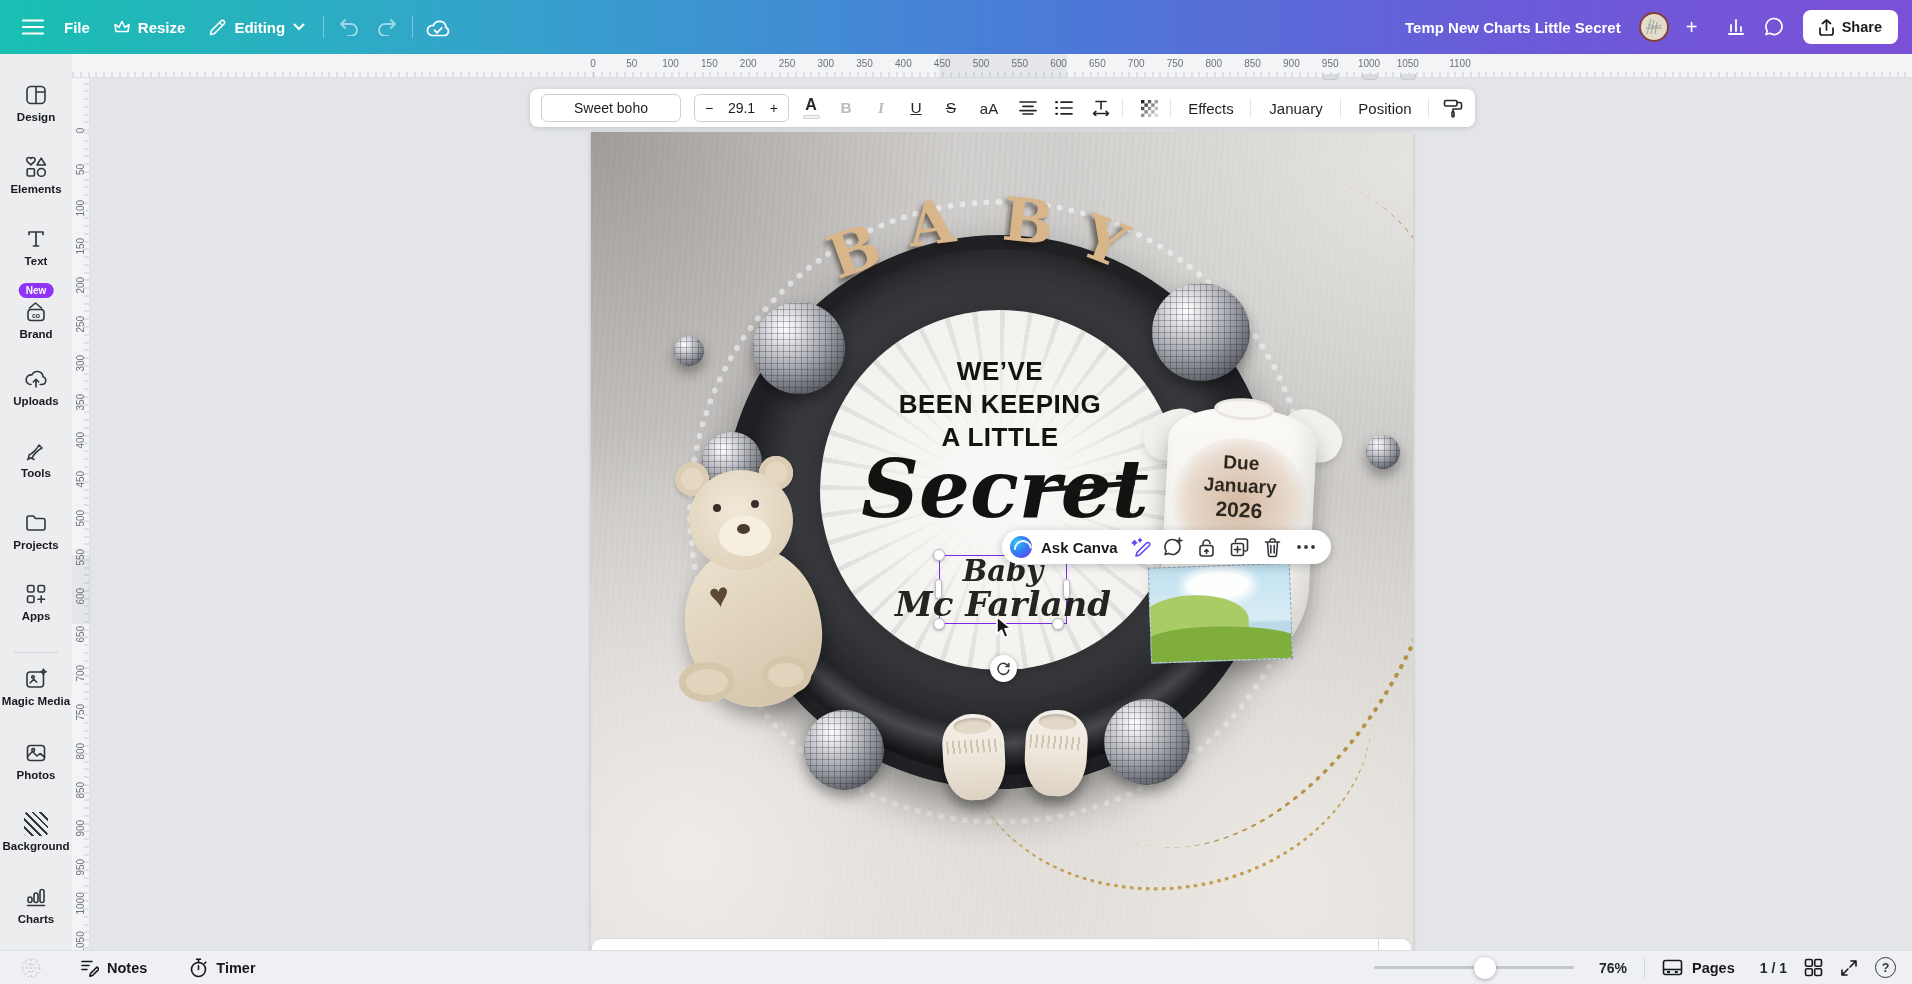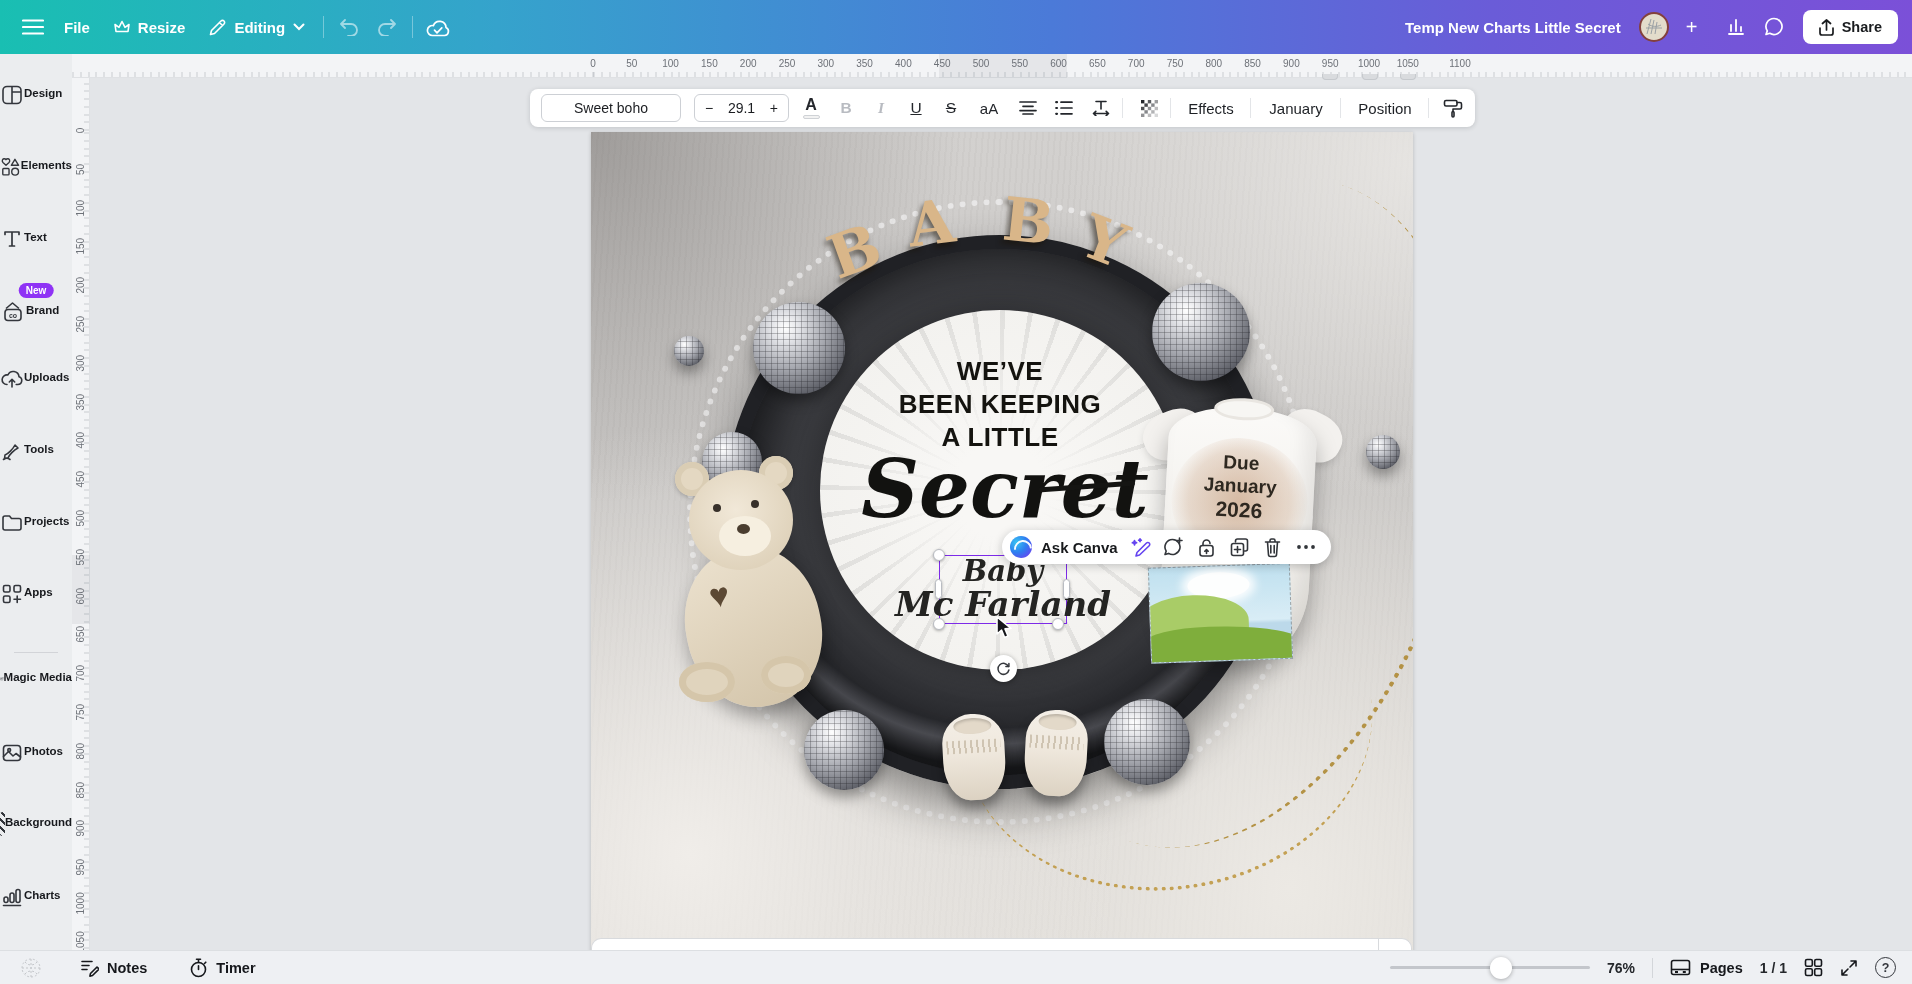"Design" .sb-item { align-items: none -> center; flex-direction: row -> column }
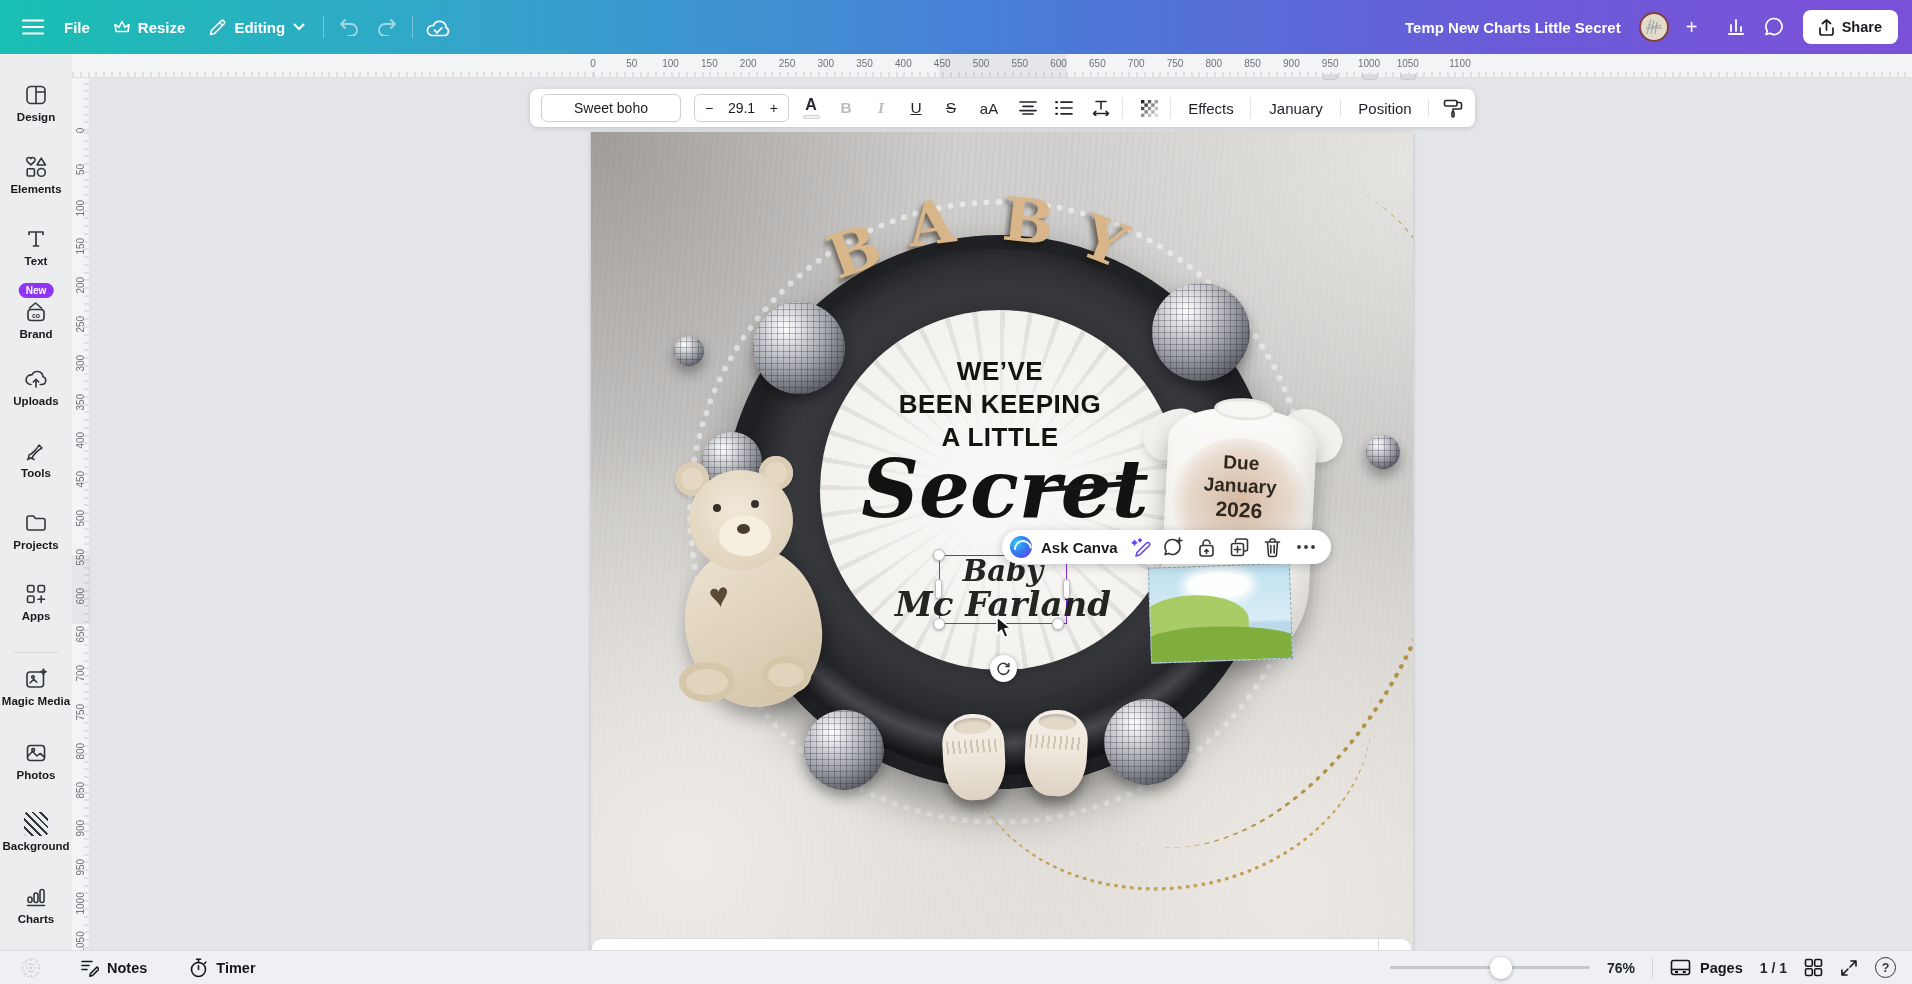"76%" .bb-text { margin-left: none -> 8px }
